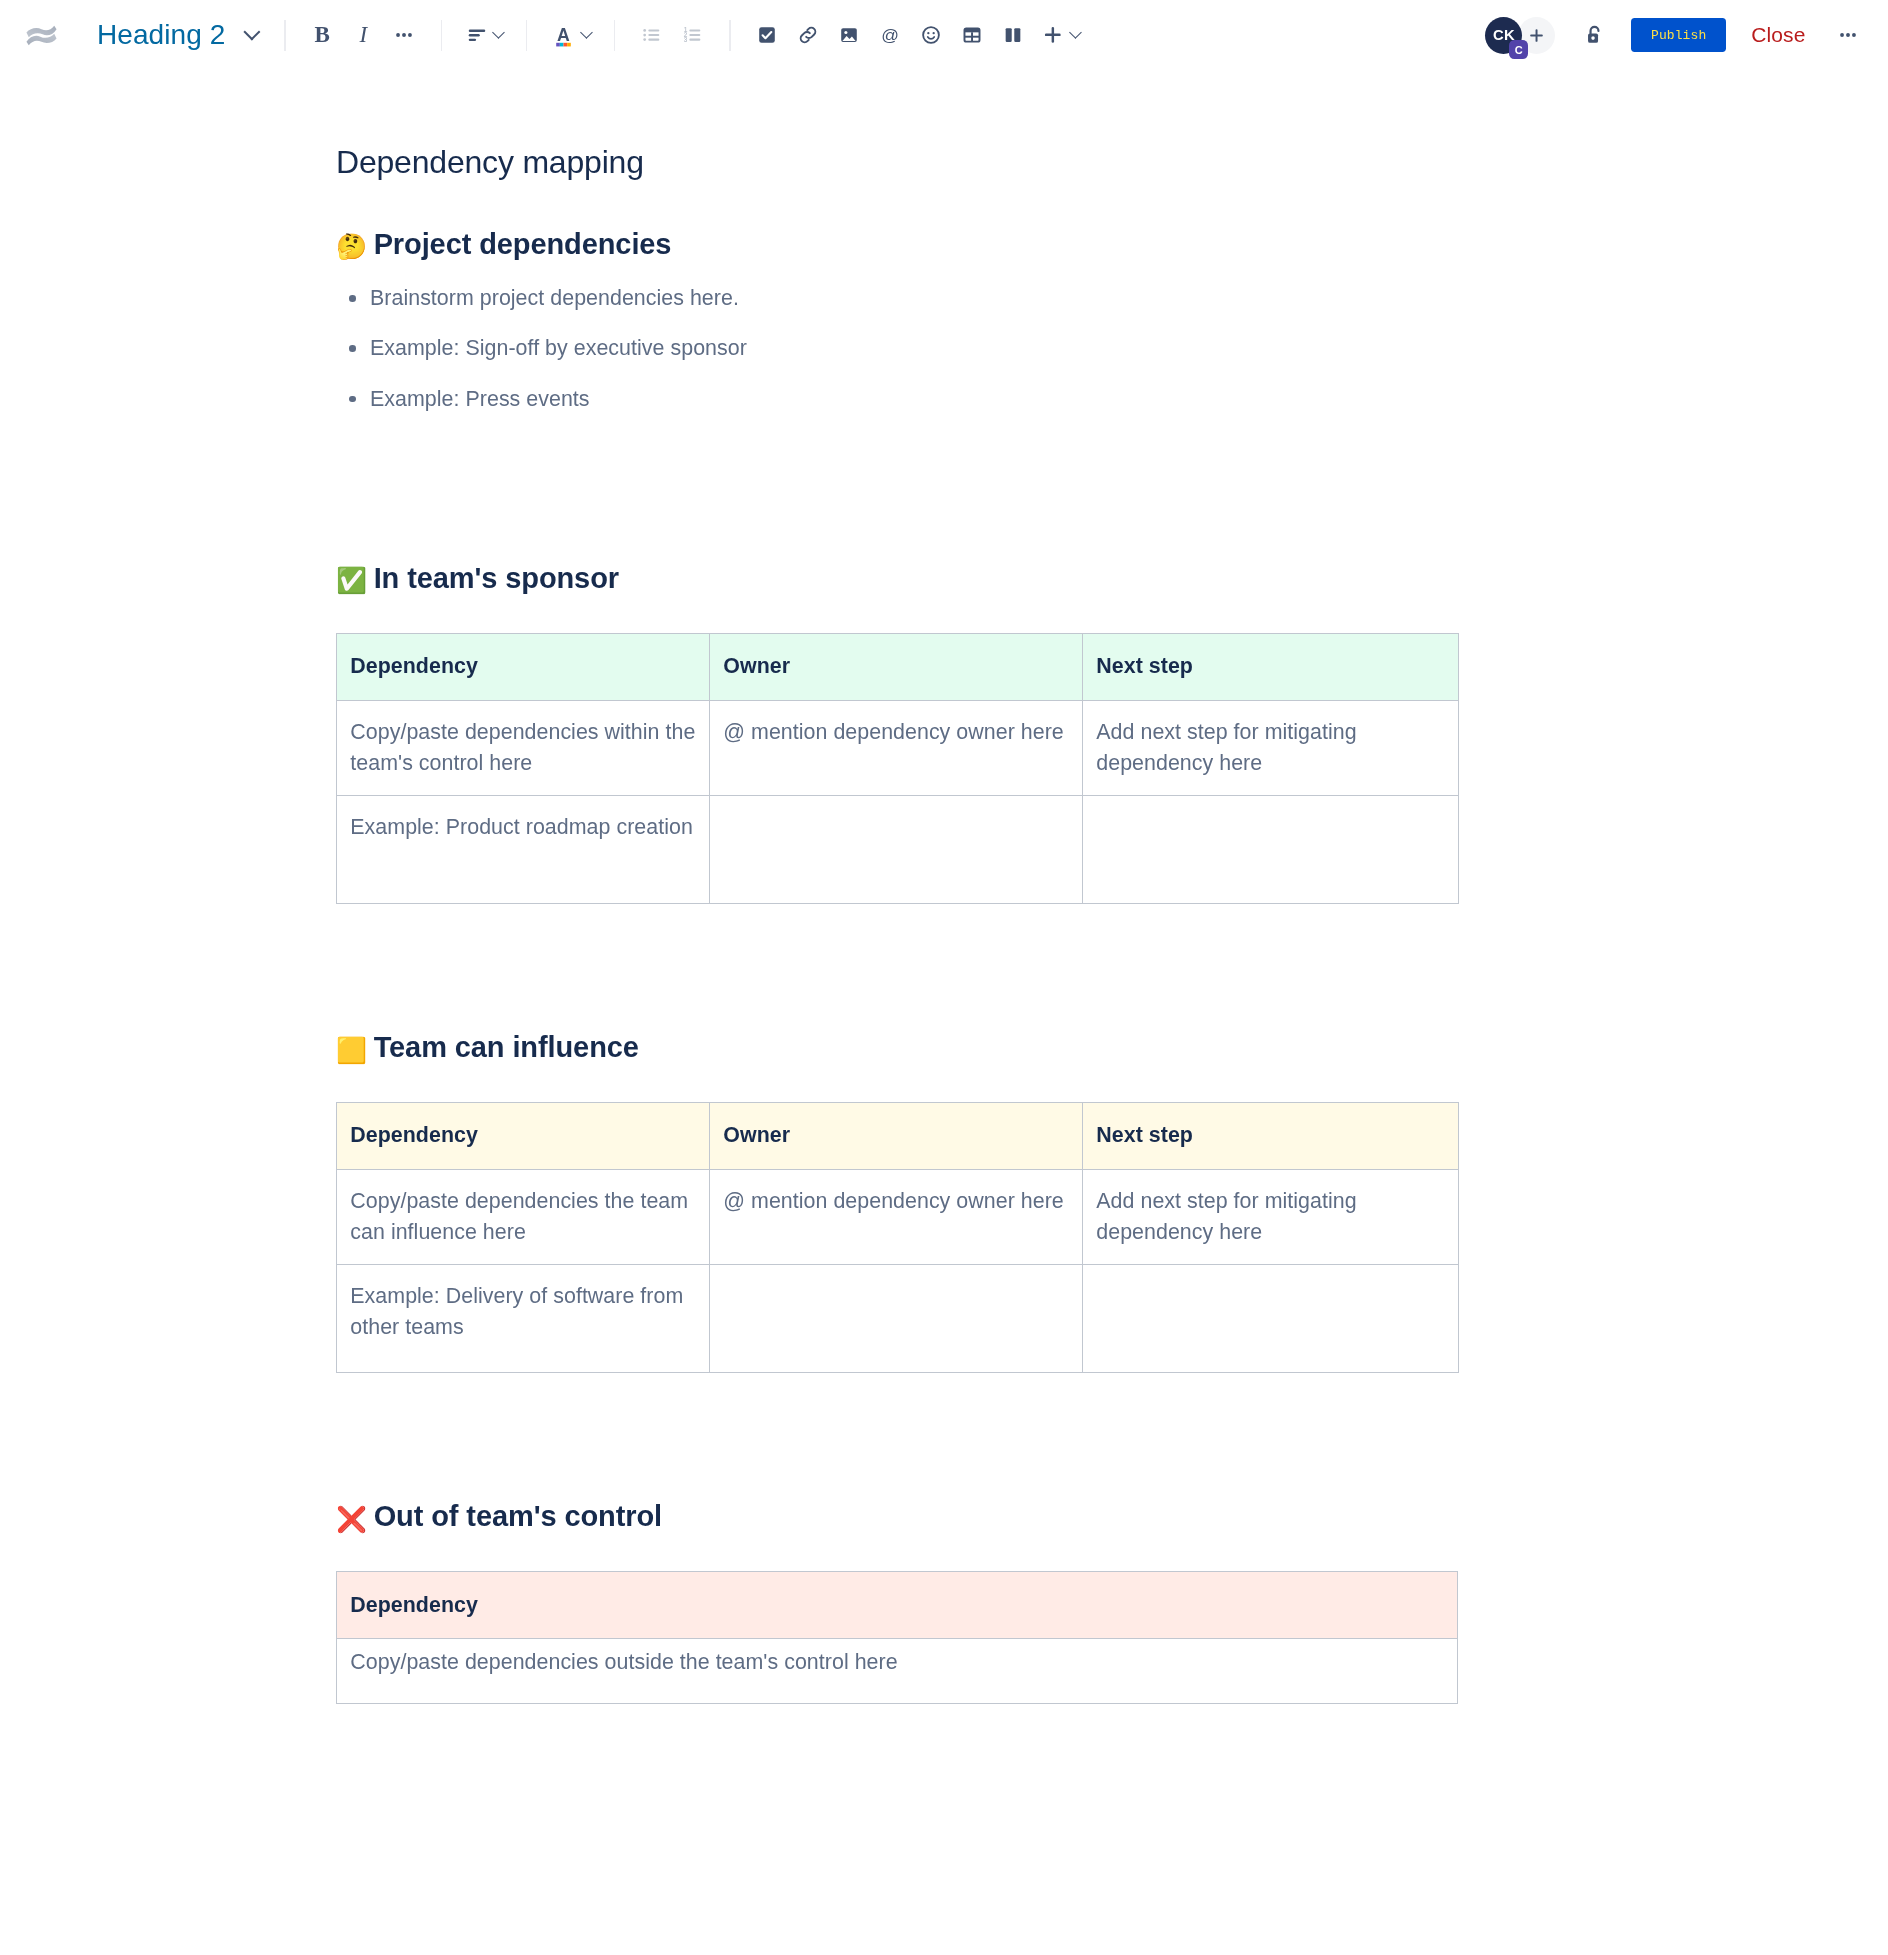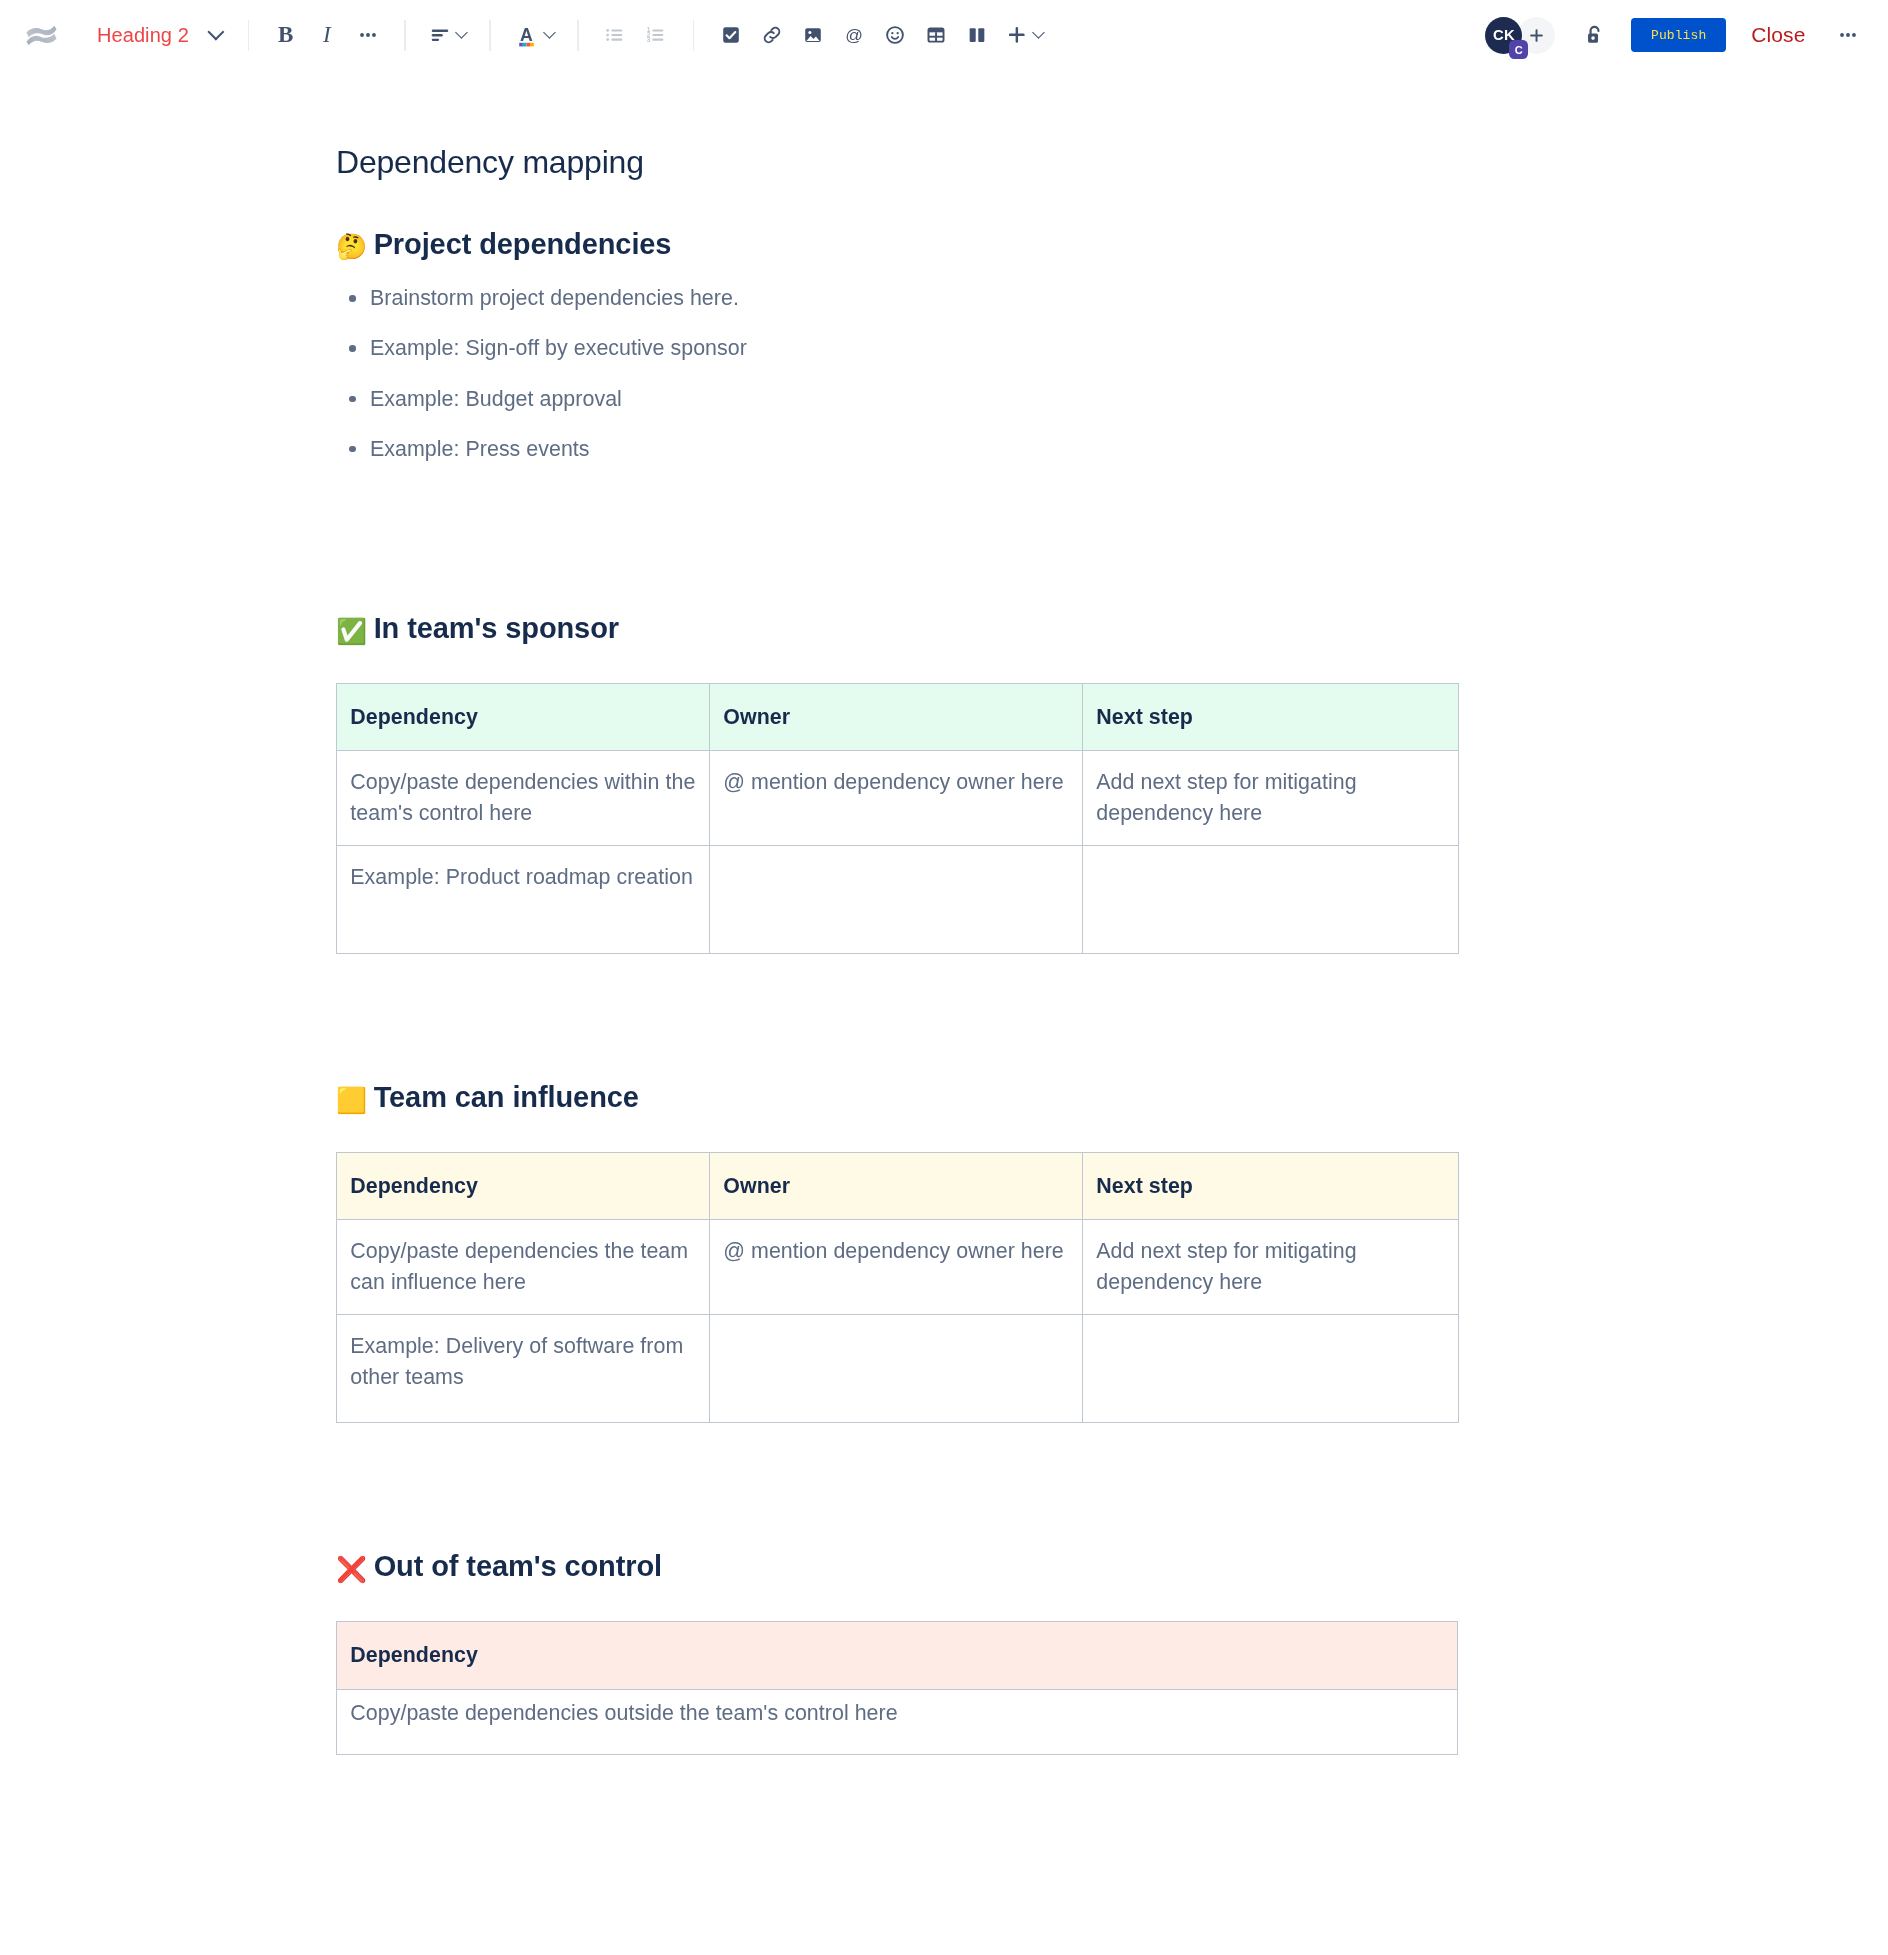"Heading 2" .heading-select .label { color: #ef4444 -> #0369a1; font-size: 20px -> 28px }
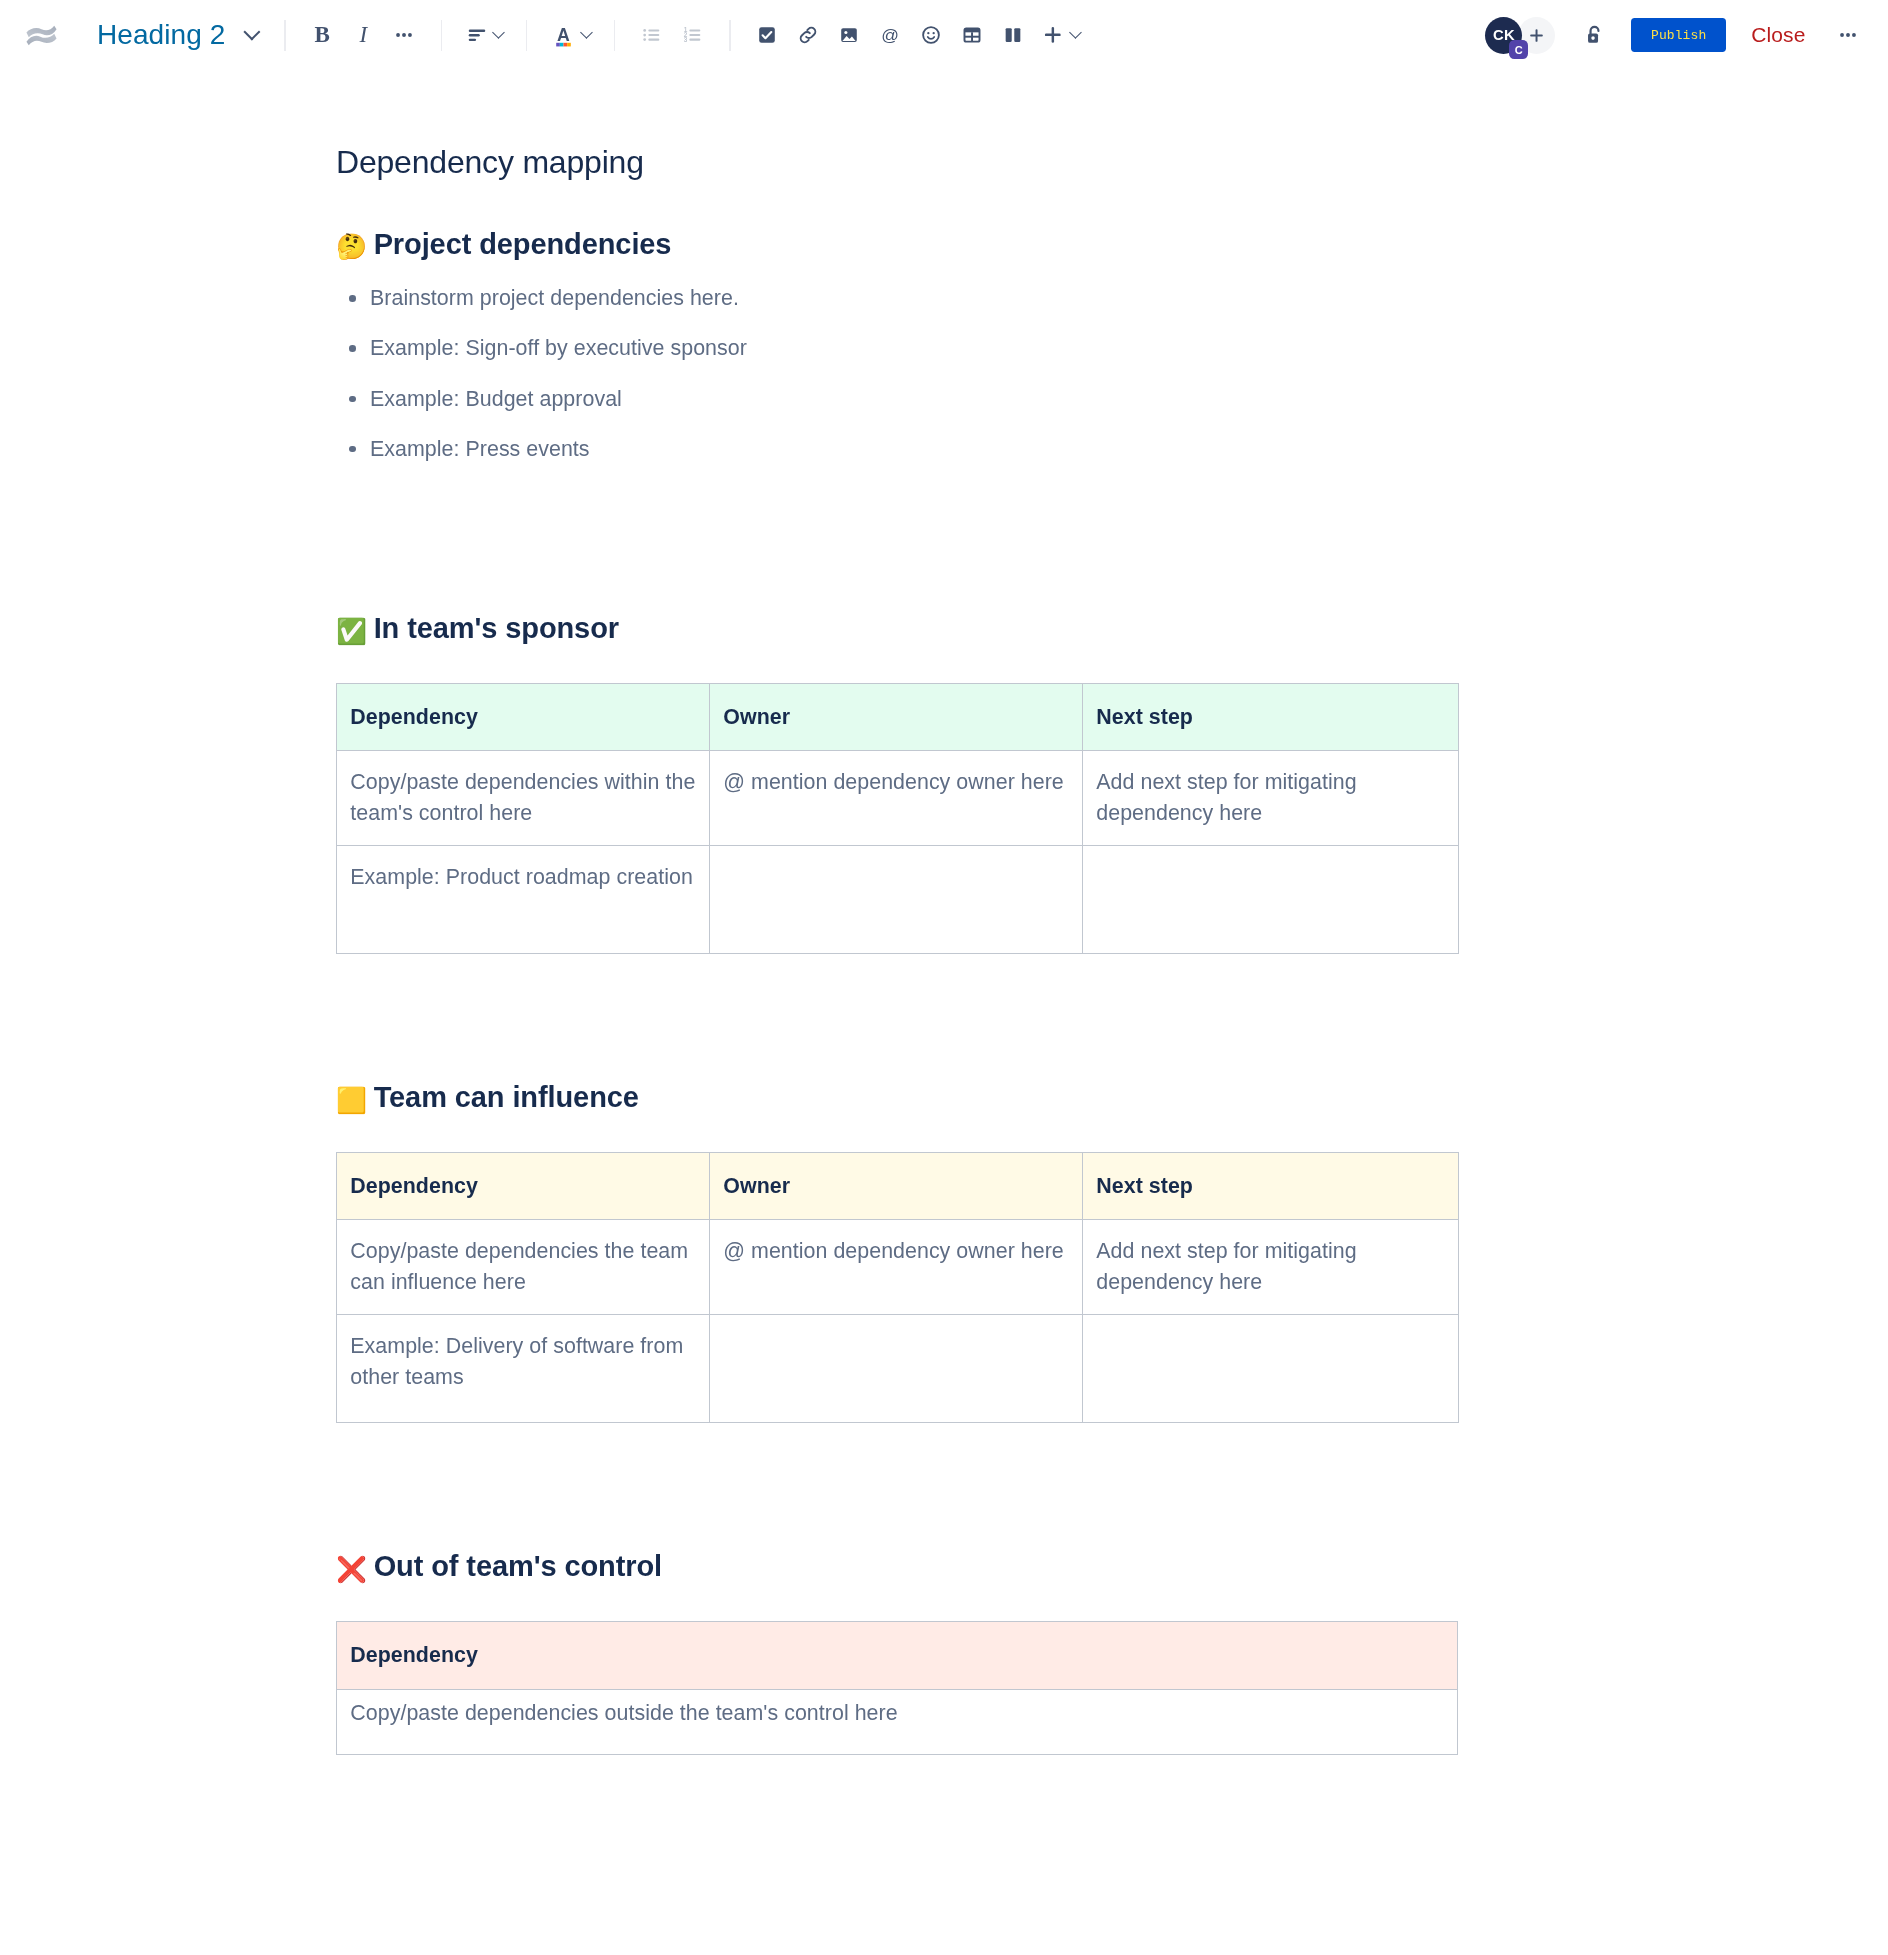"Example: Budget approval" li { html: <li>Example: Budget approval</li> -> none }
